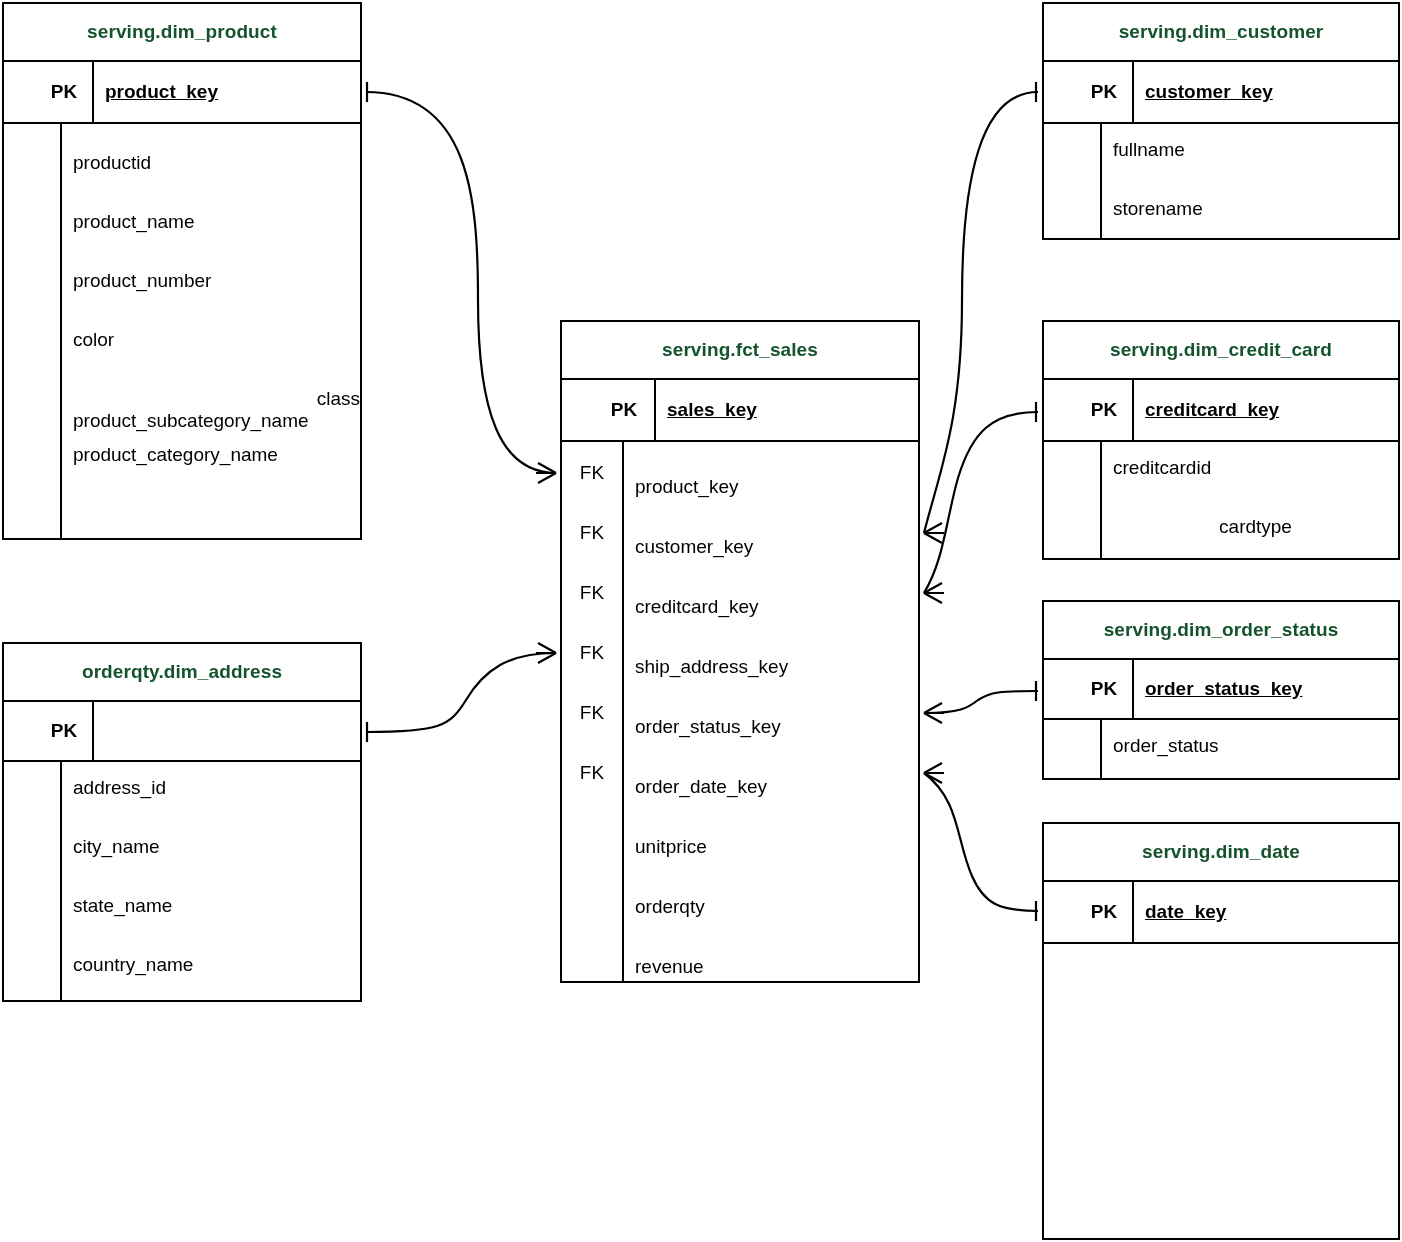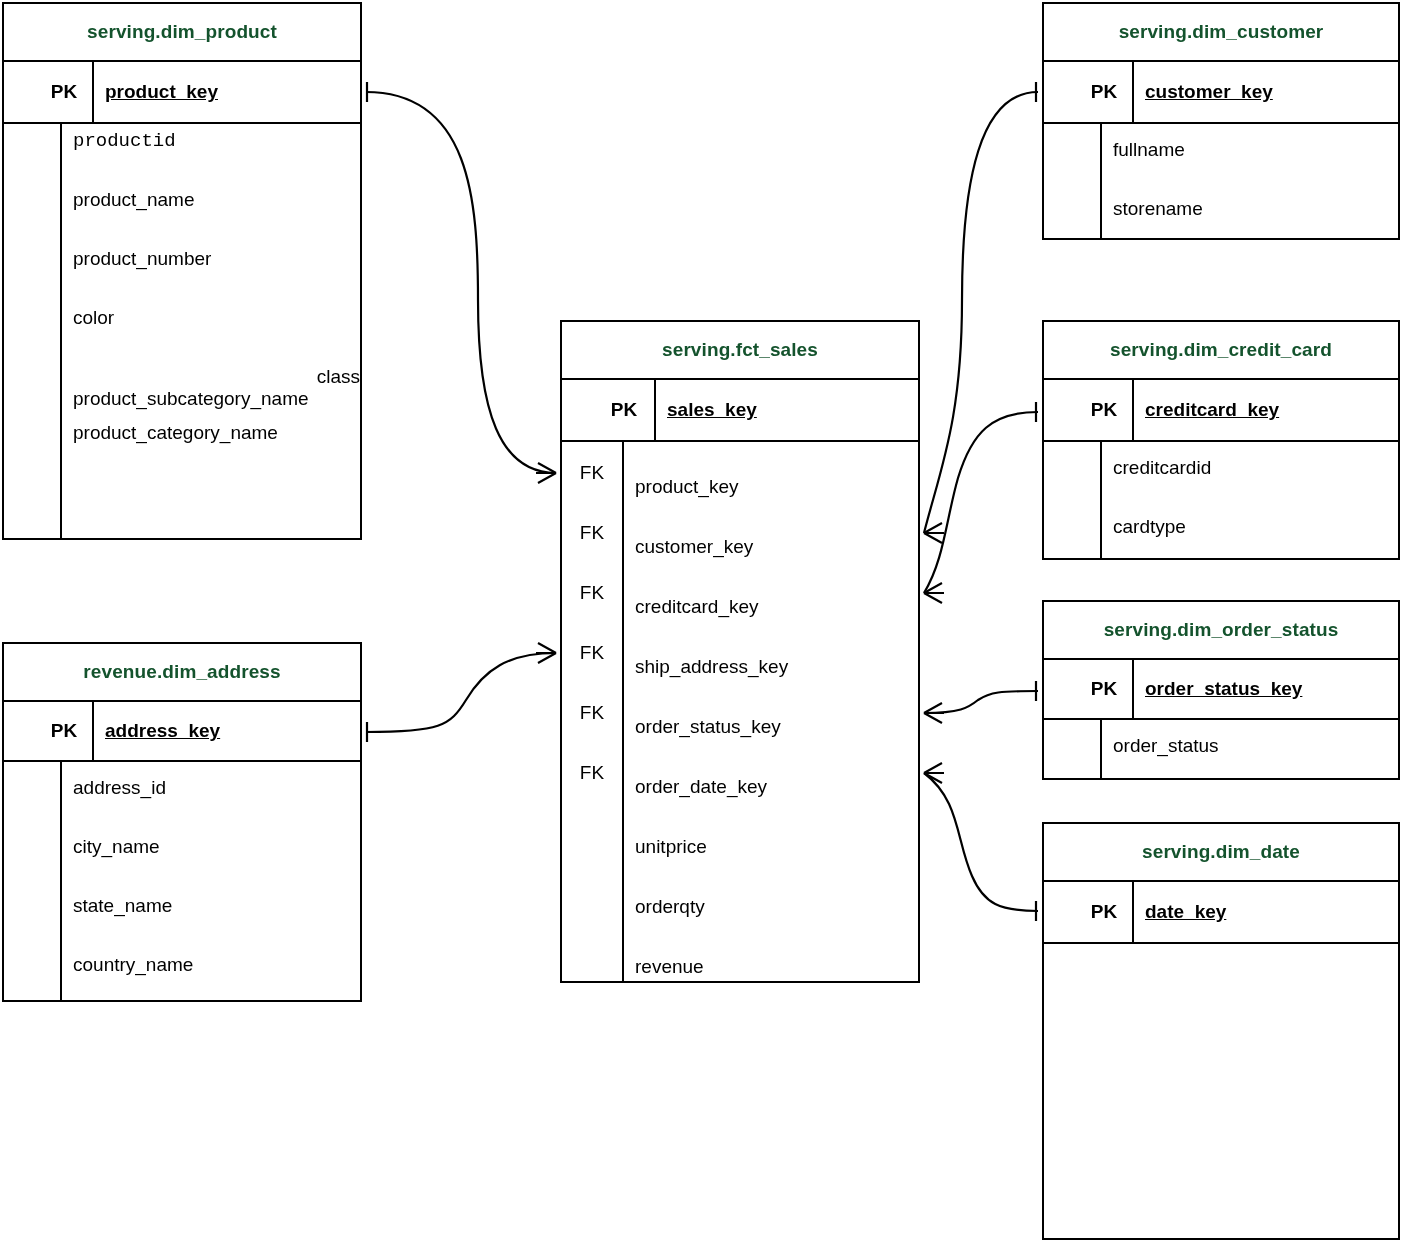"productid" span.attr { font-family: Liberation Mono, monospace -> none; margin-top: 0 -> 22px }
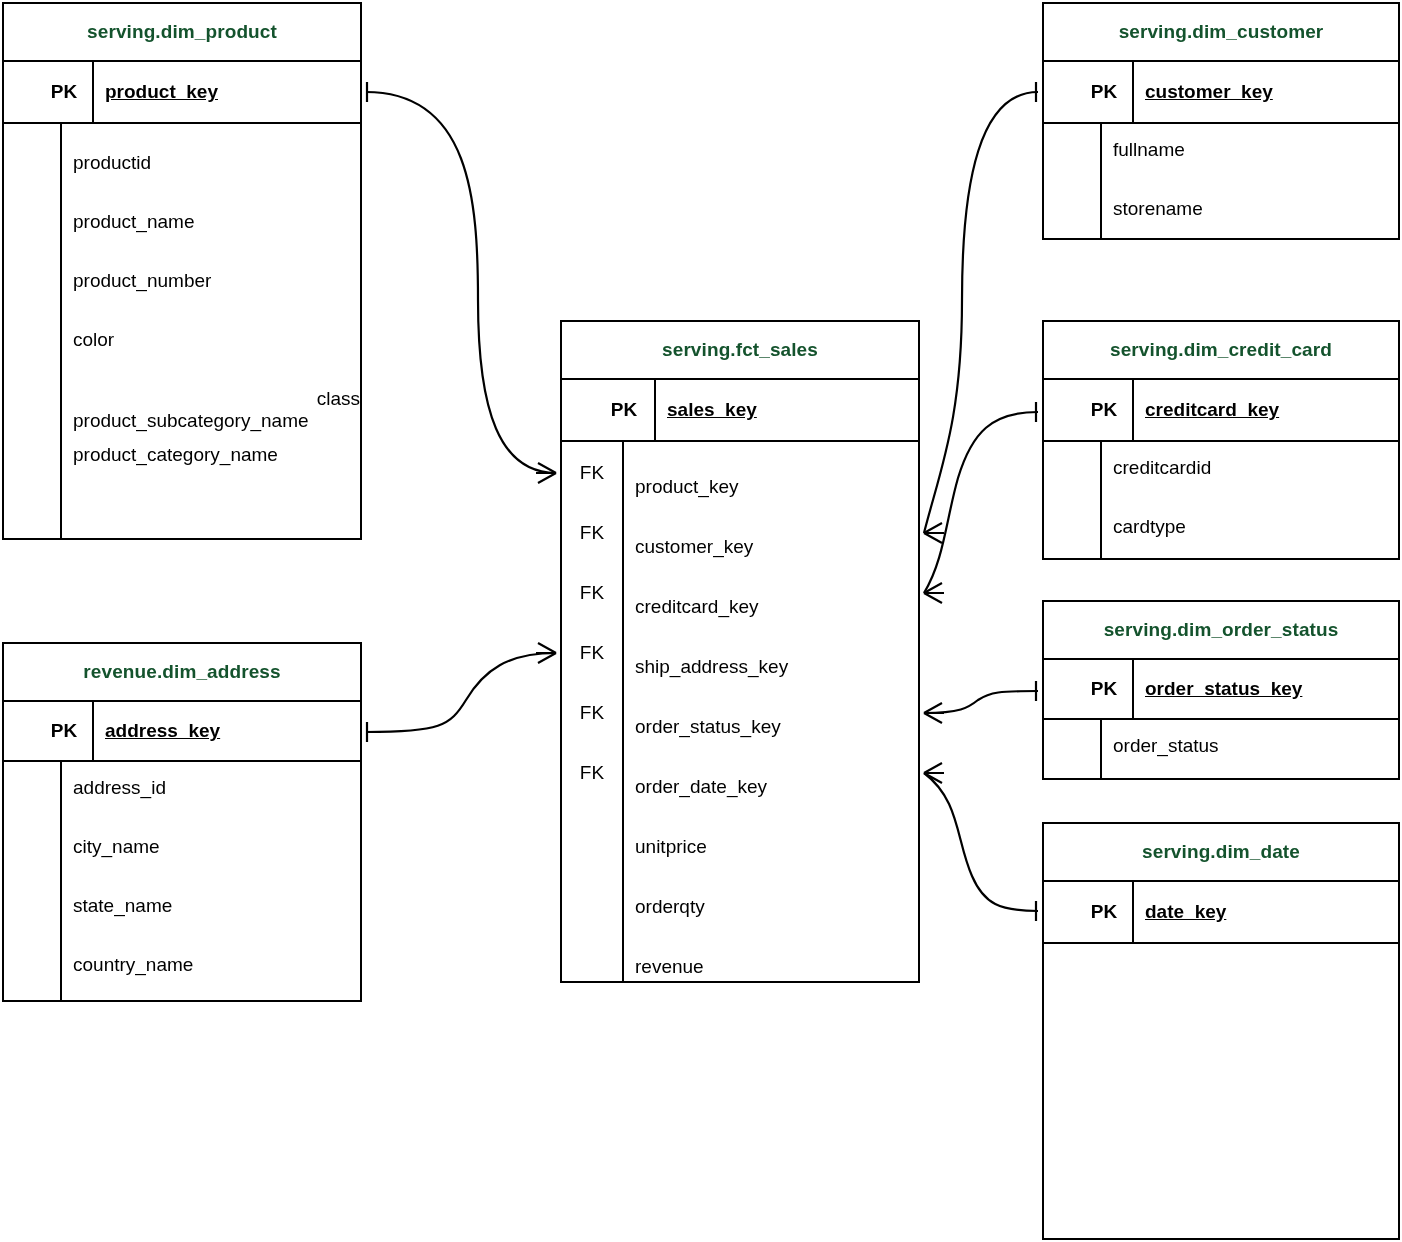"cardtype" span.attr { text-align: none -> center }
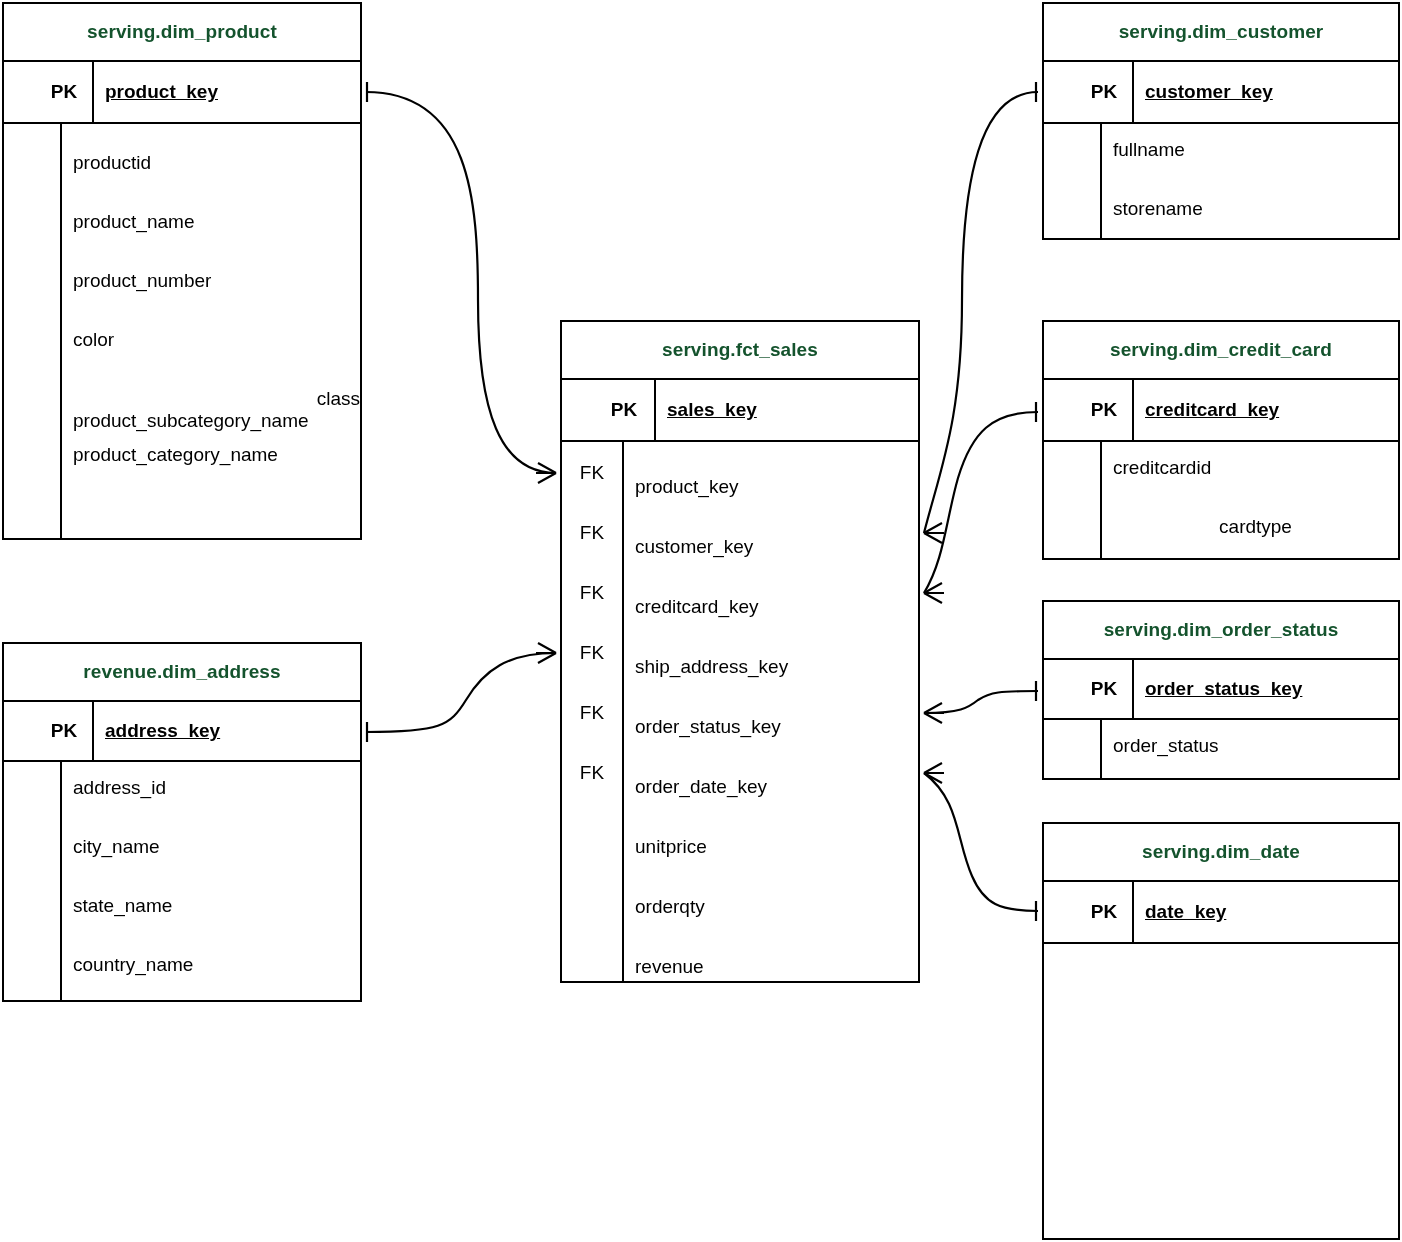"revenue.dim_address" div.entity-title { text: revenue.dim -> orderqty.dim }
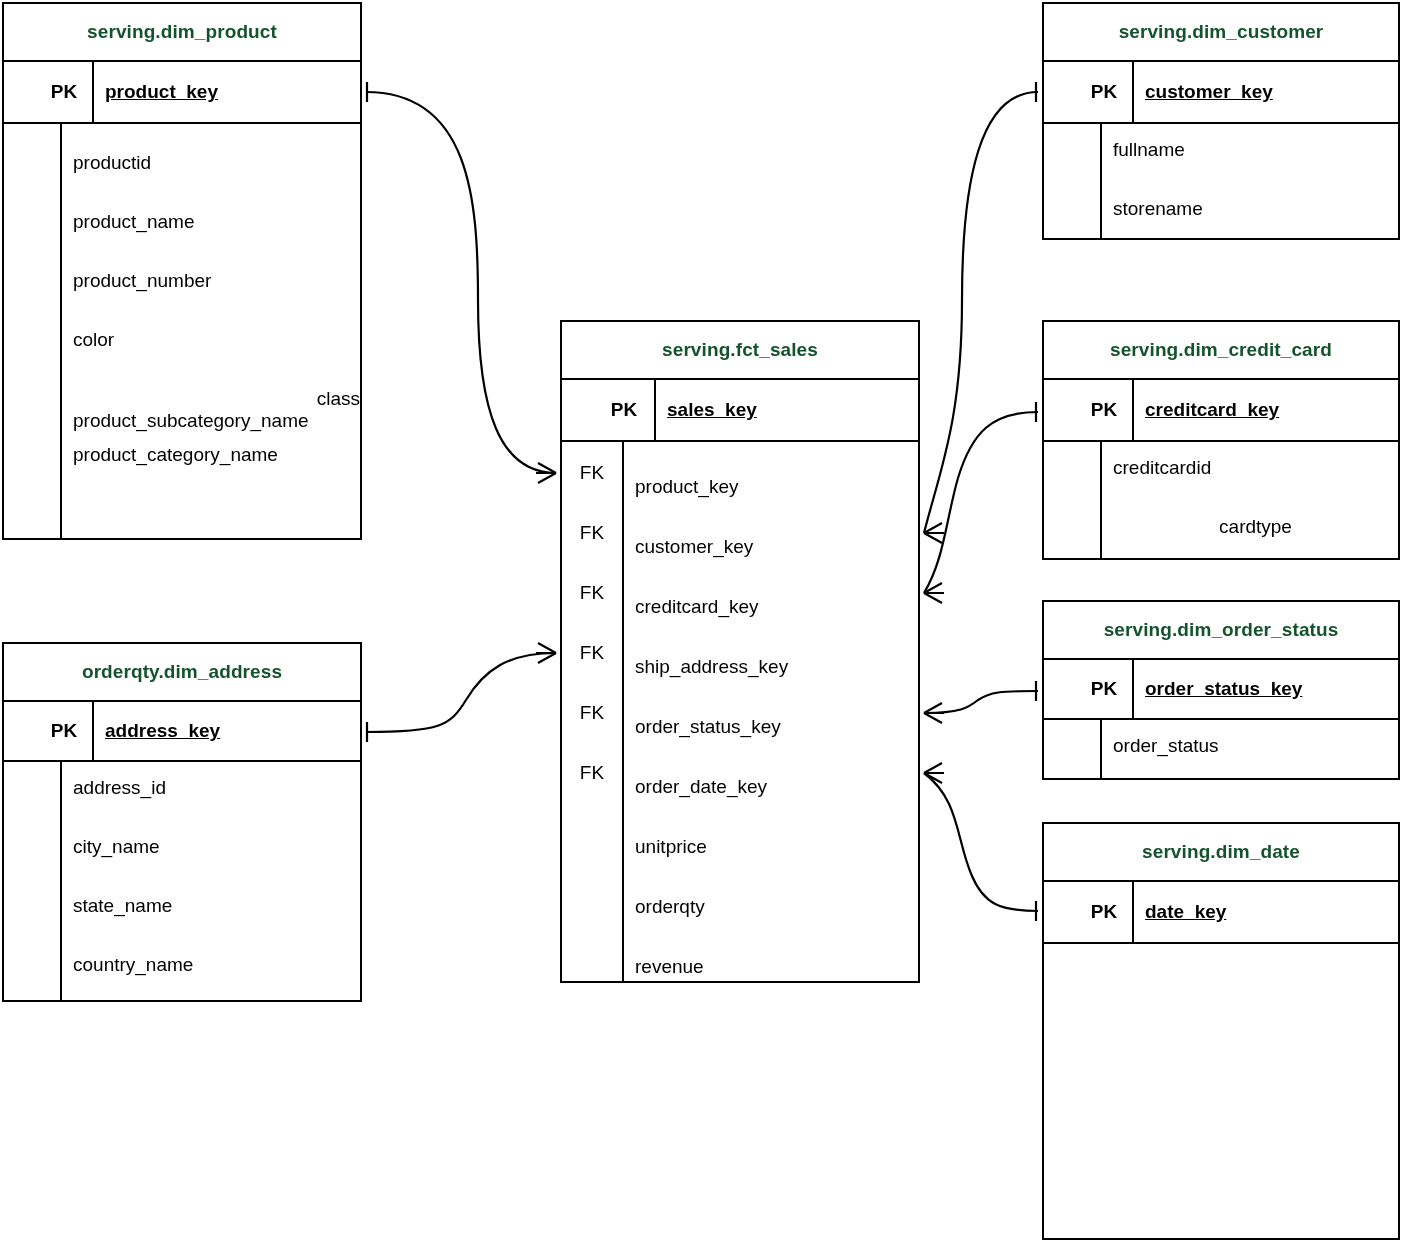"address_key" div.fieldcol { html: <div>address_key</div> -> none }
